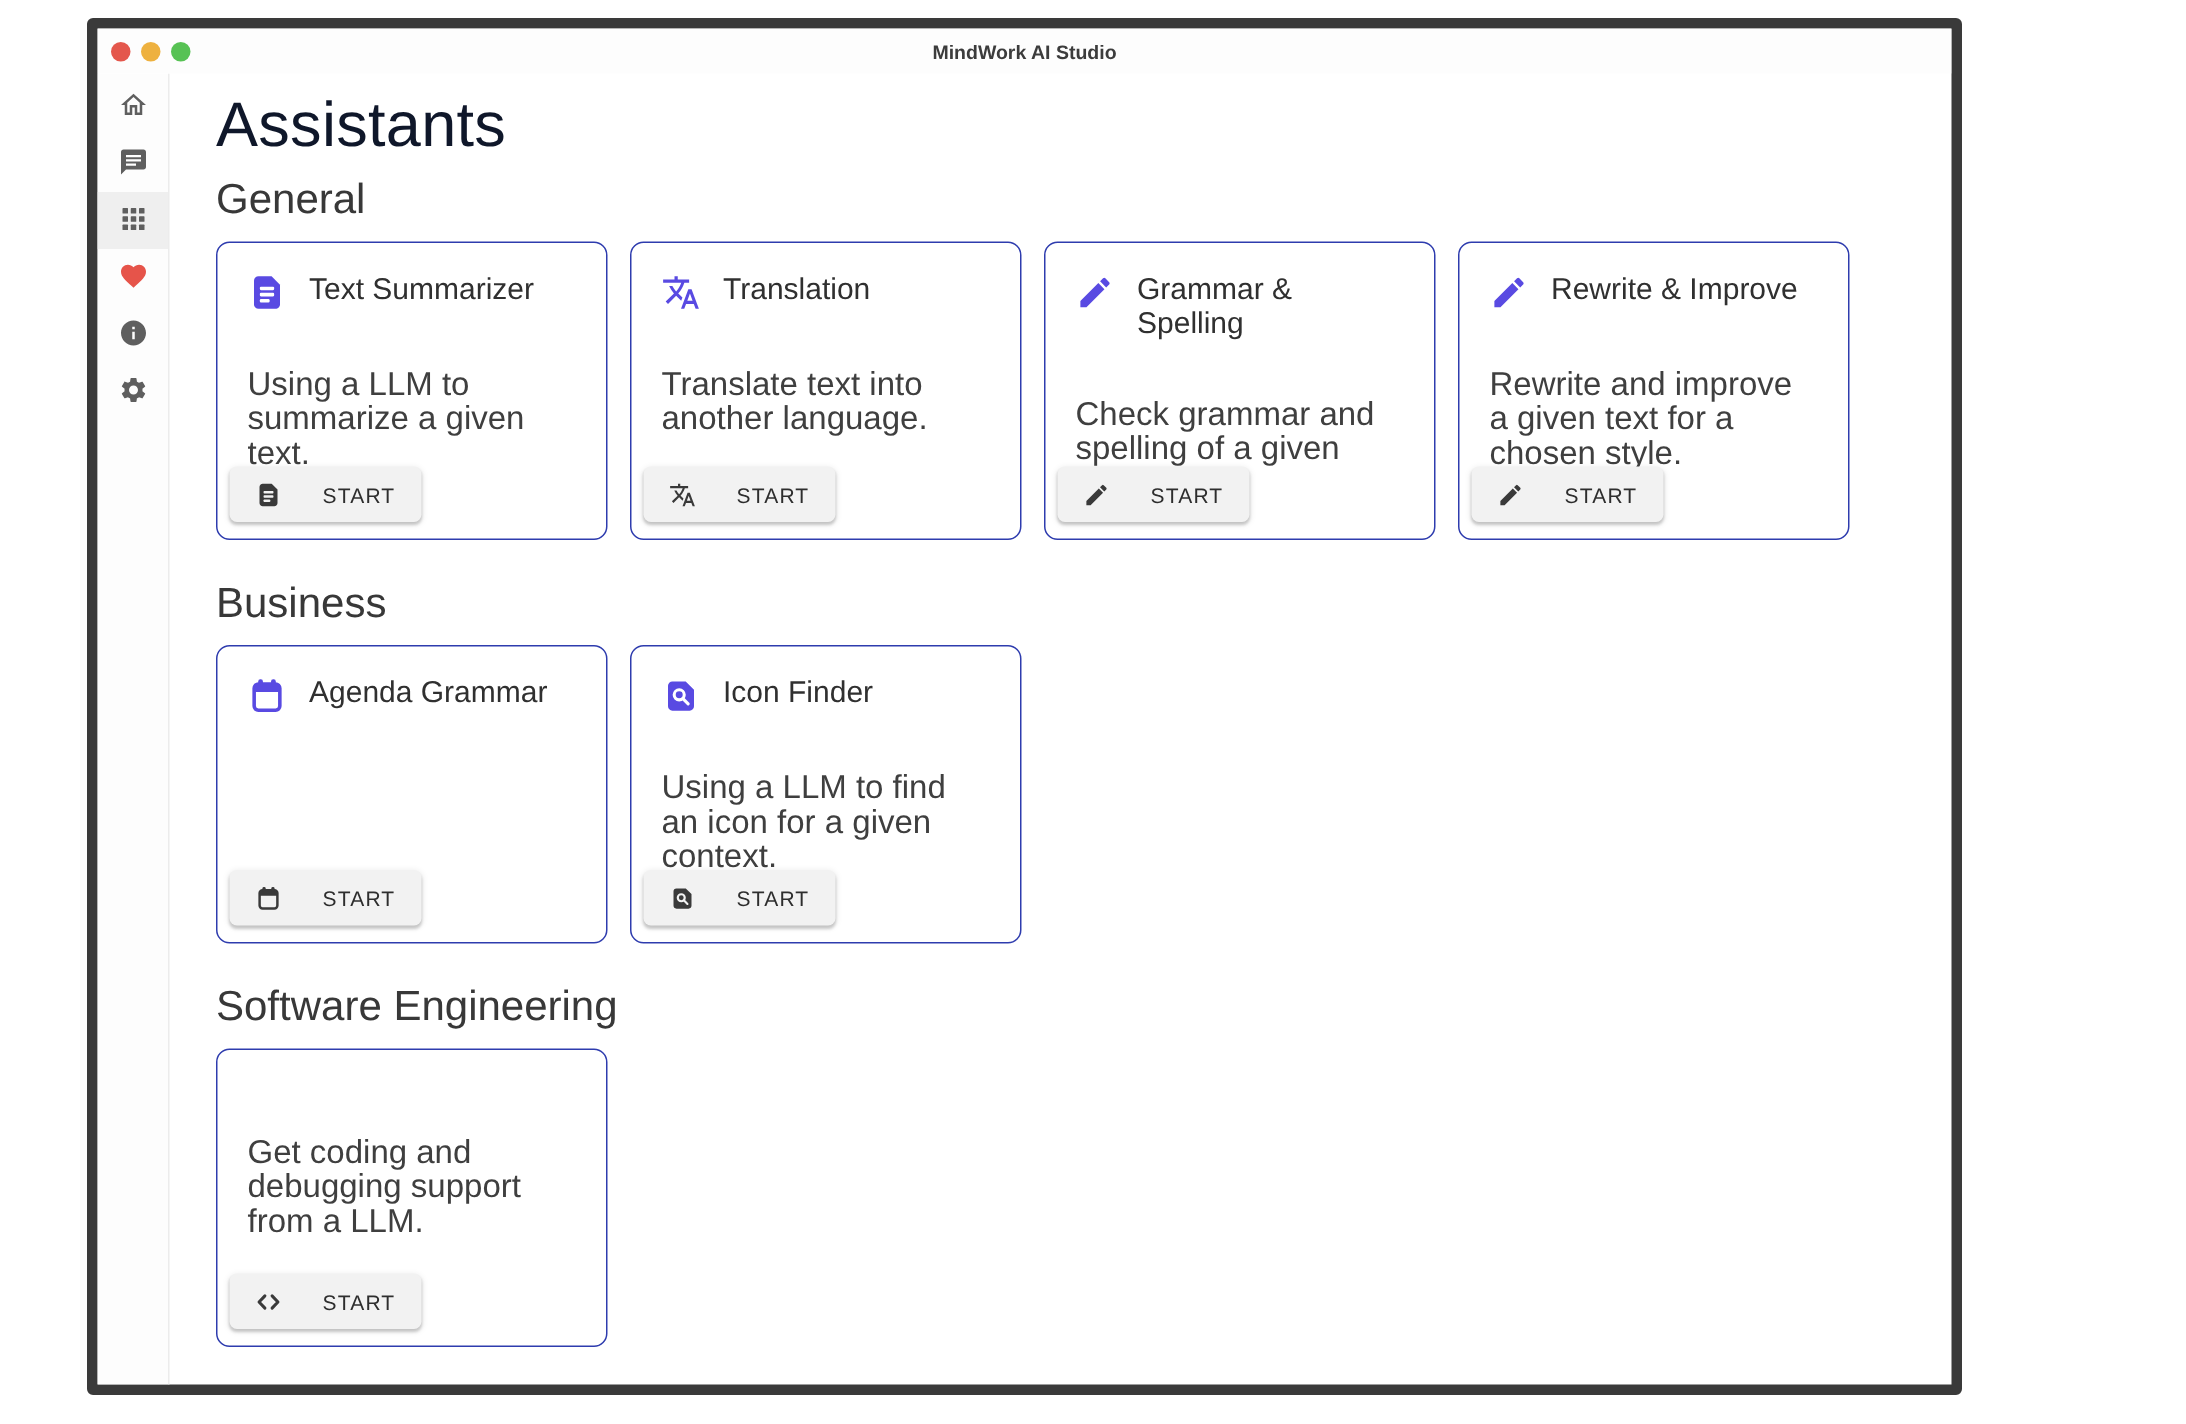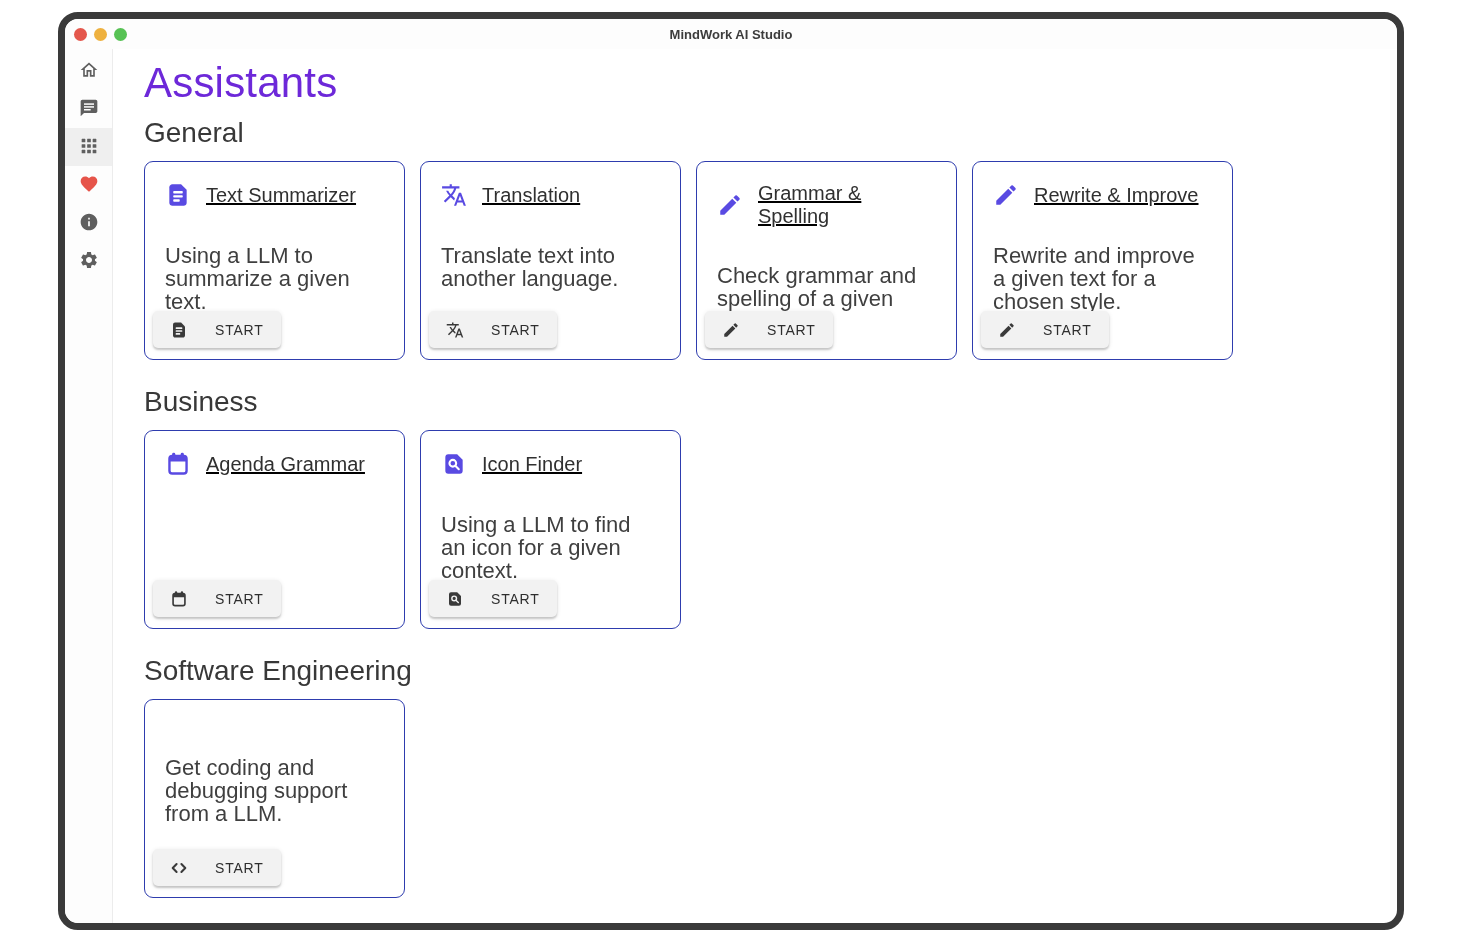"MindWork AI Studio" .window { border-radius: 20px -> 4px; width: 1346px -> 1250px }
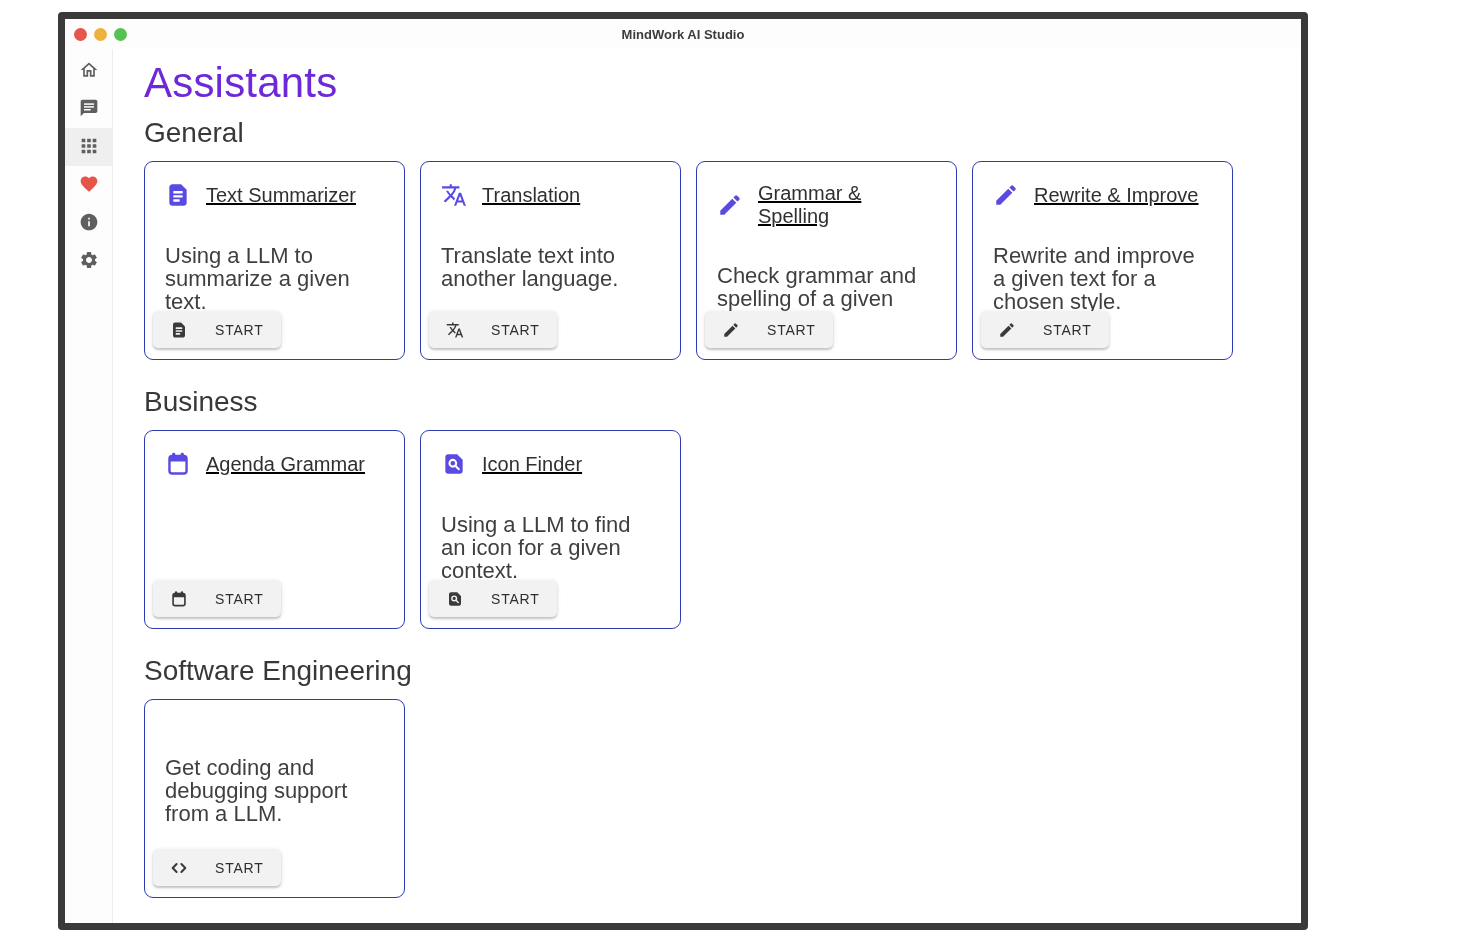"Assistants" .page-title { color: #6d28d9 -> #0f172a }
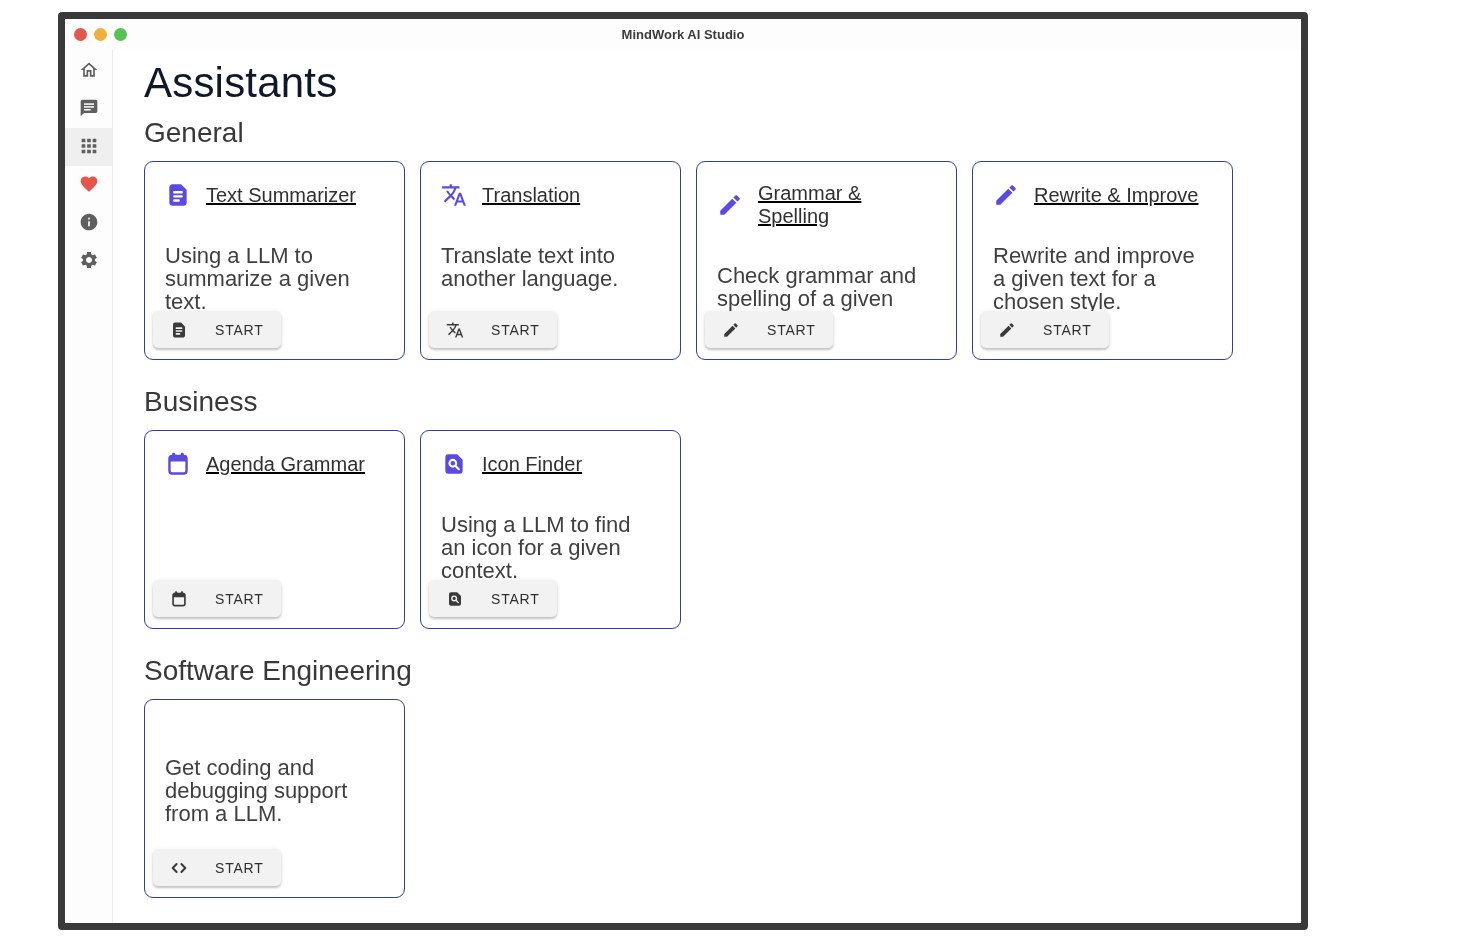"Text Summarizer" .card-header { align-items: center -> flex-start; text-decoration: underline -> none }
